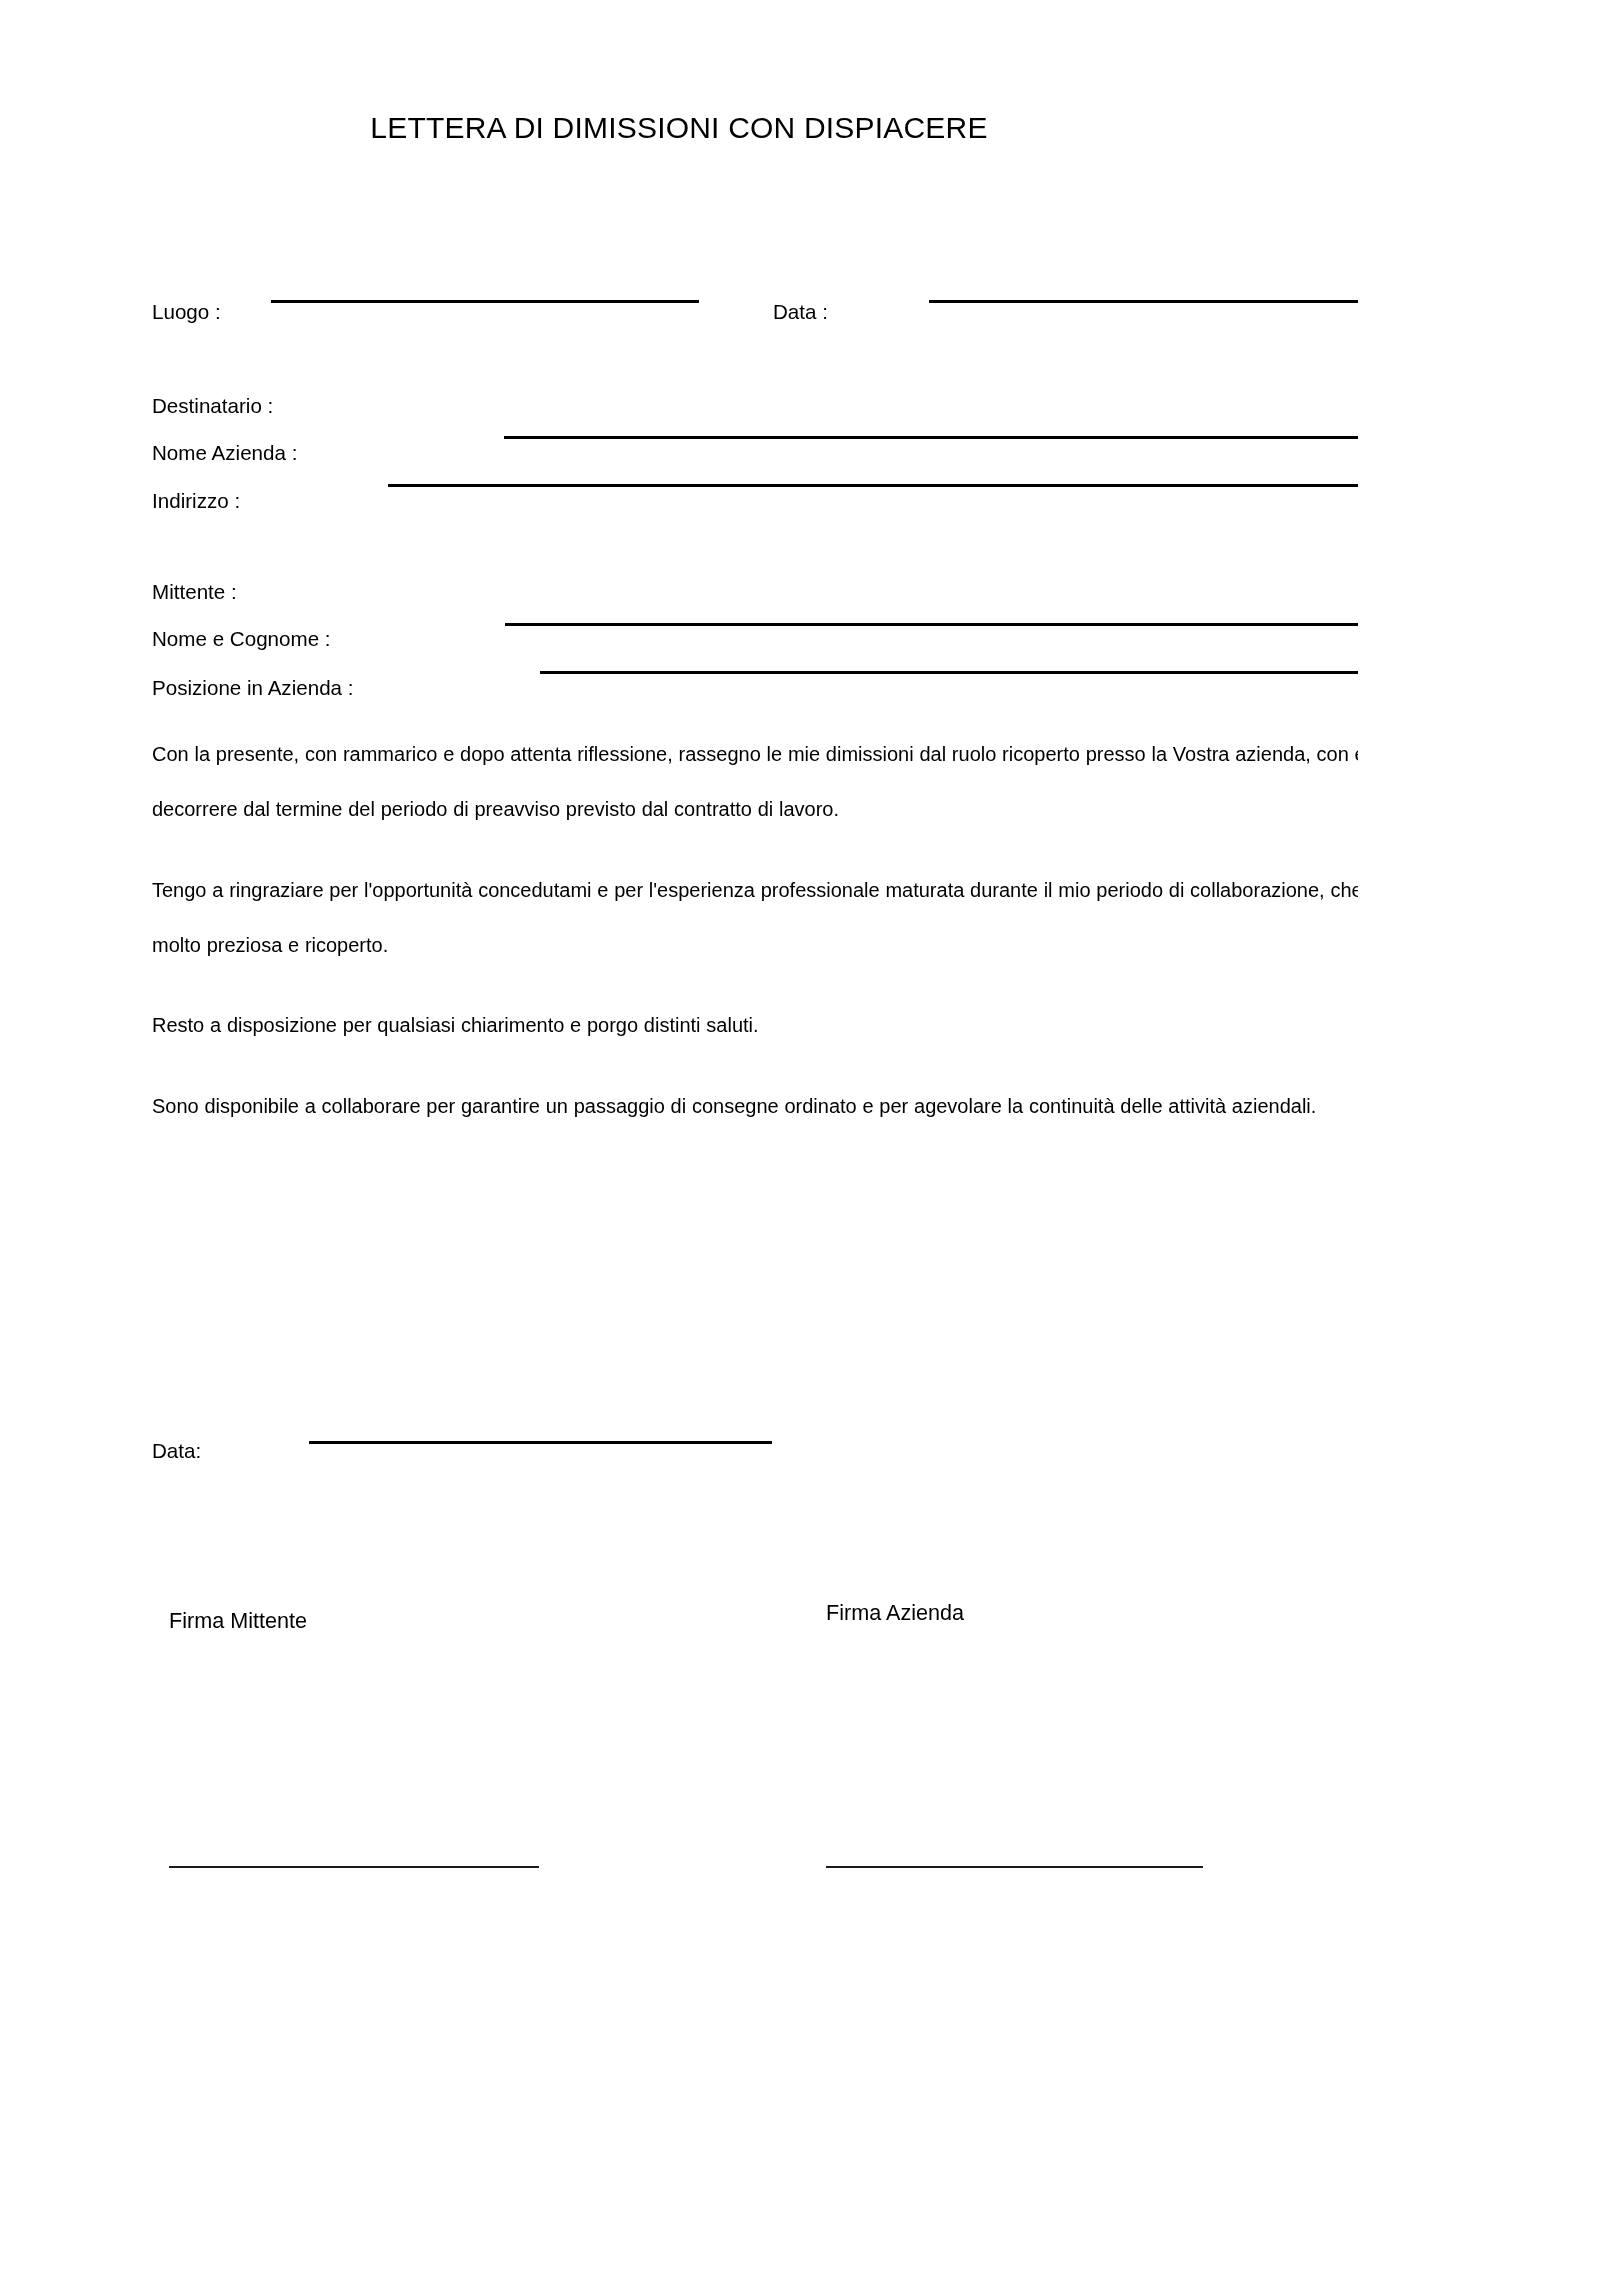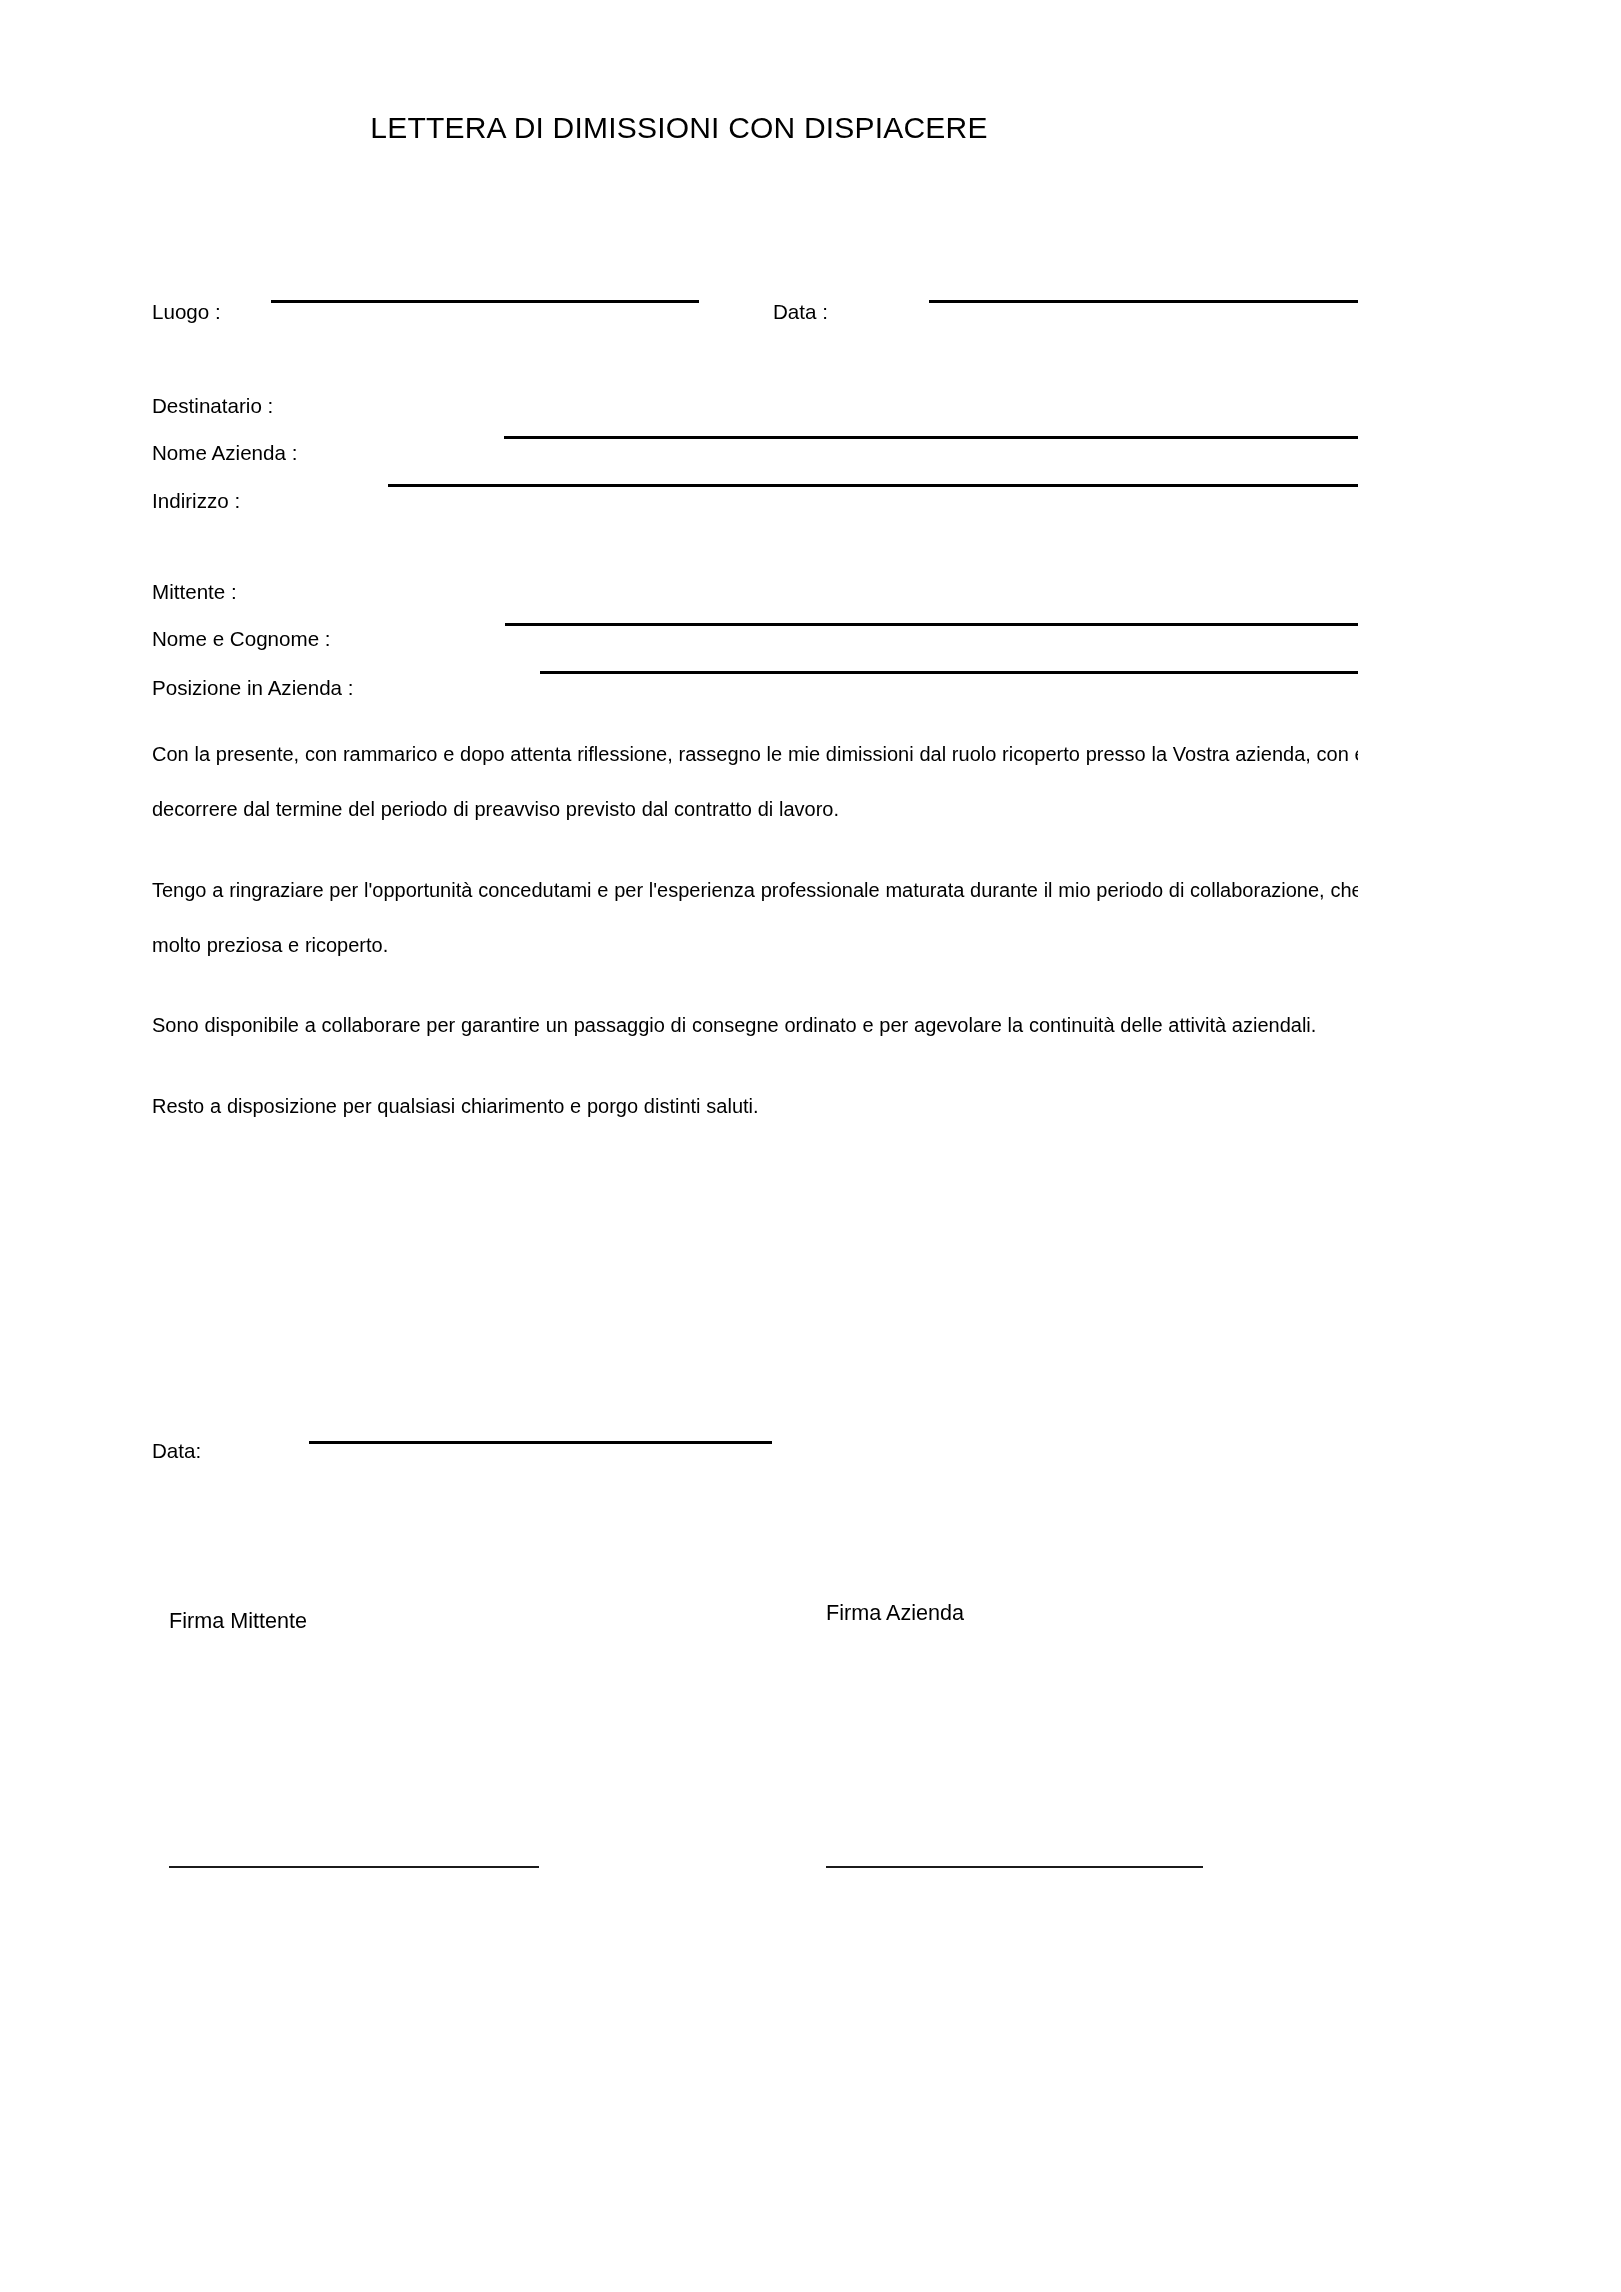"Sono disponibile a collaborare per" p.para { order: before "Resto a disposizione per qualsiasi" -> after "Resto a disposizione per qualsiasi" }
